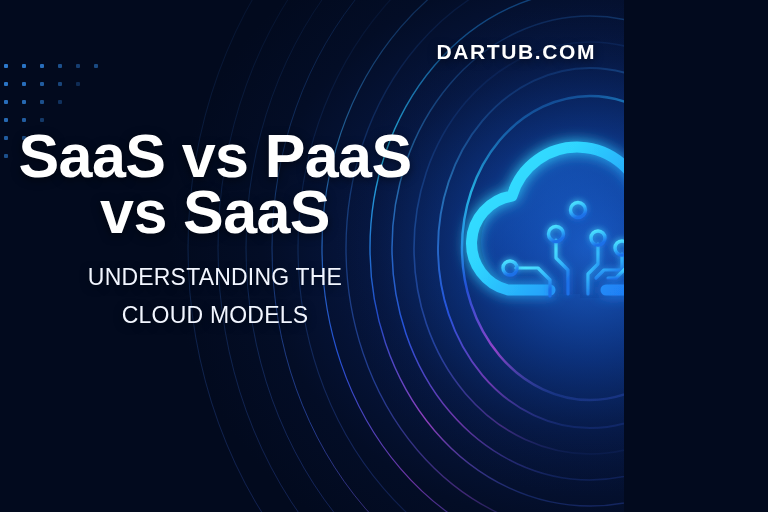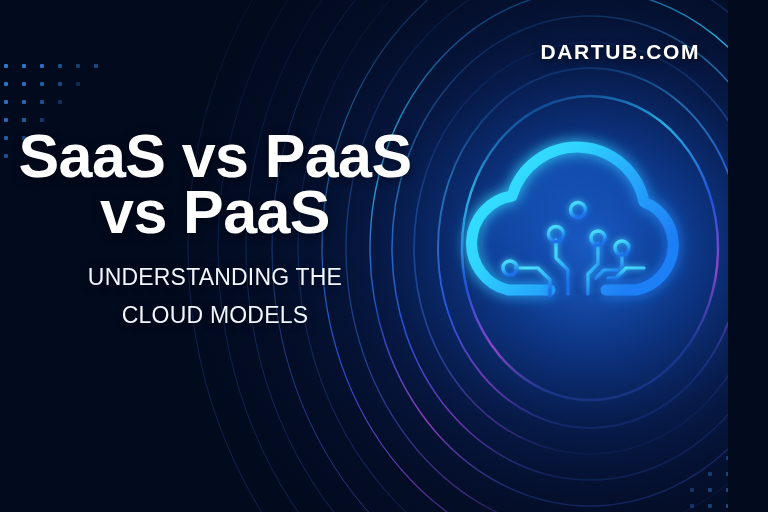"DARTUB.COM" #canvas { width: 728px -> 624px }
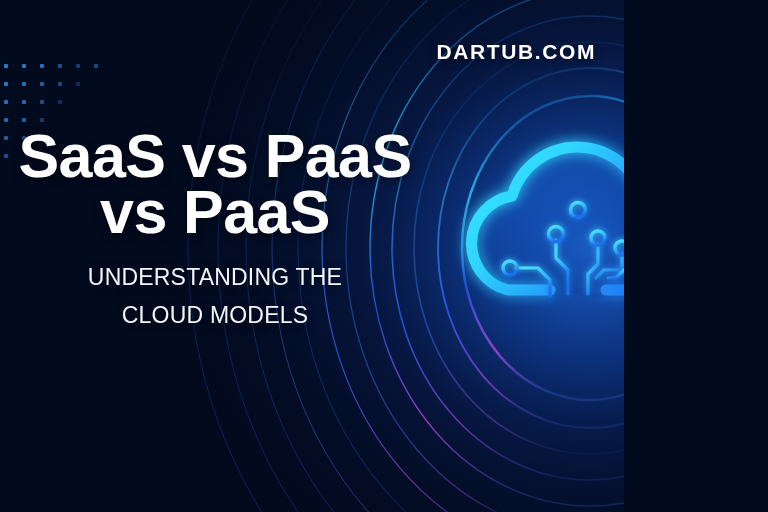"vs PaaS" span.ln2 { text: PaaS -> SaaS }
